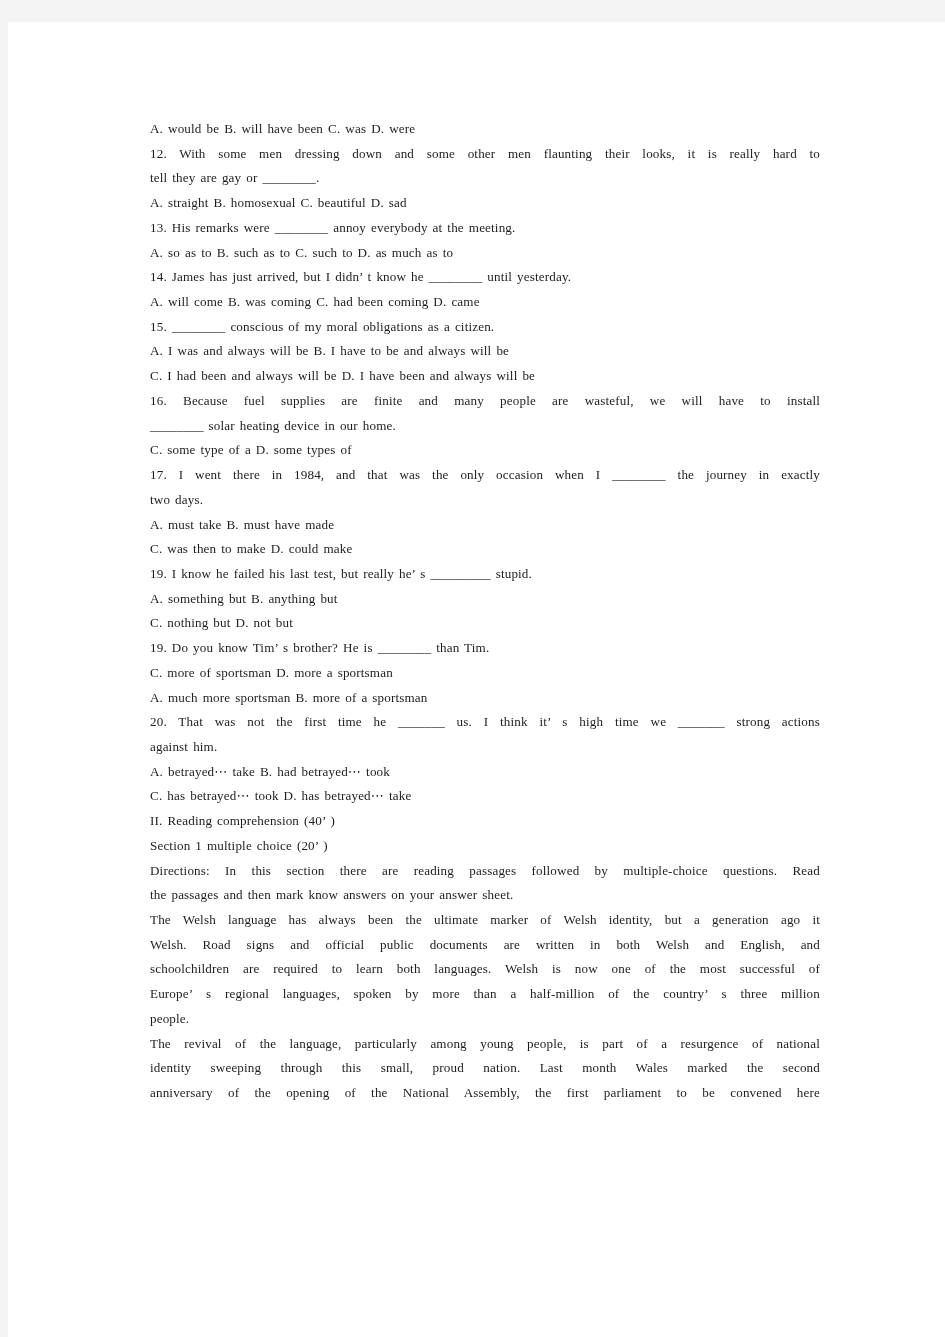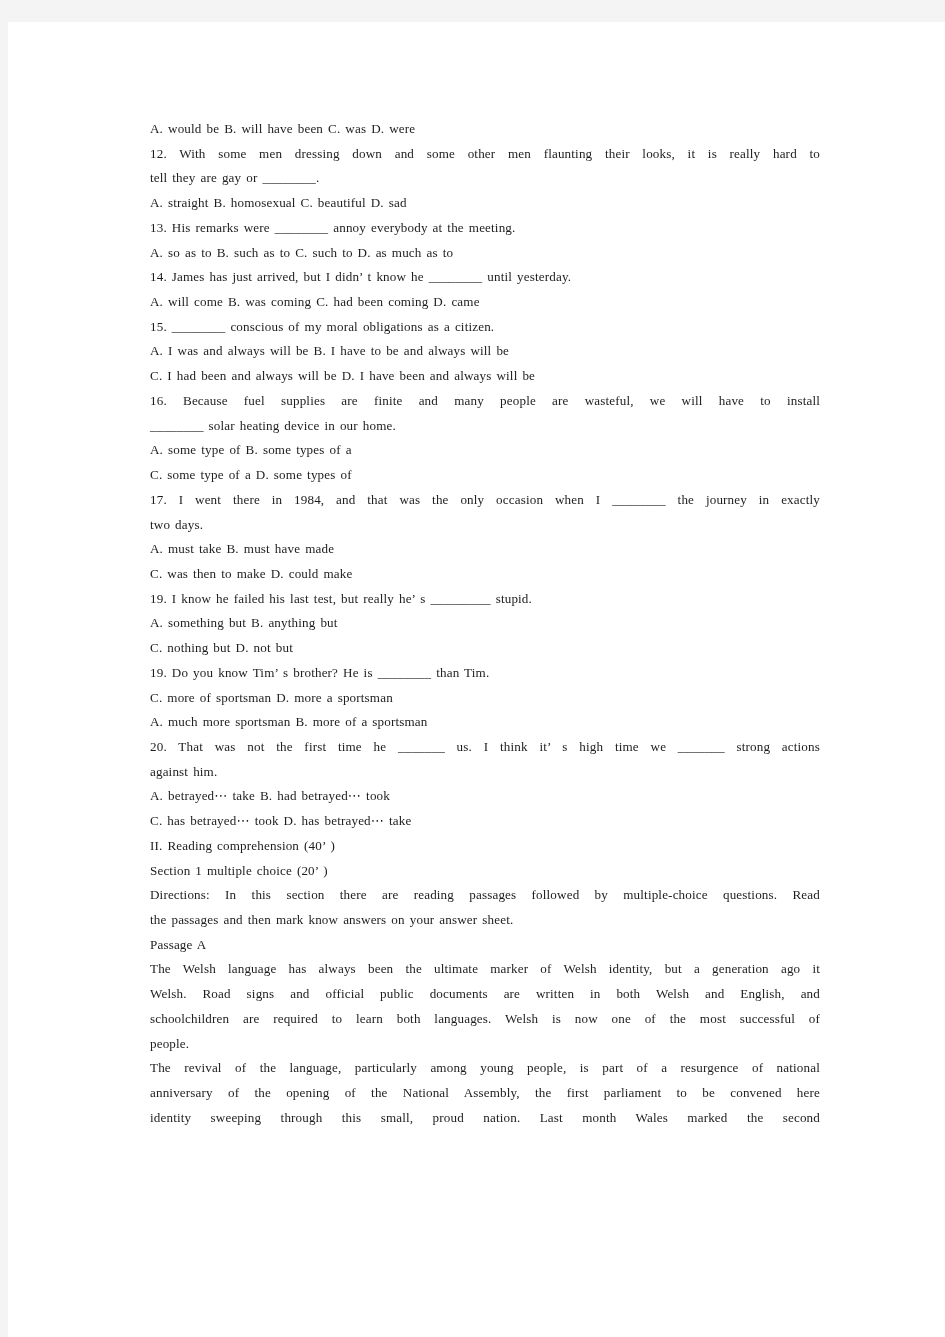"A. some type of B." div.ln { html: <div>A. some type of B. some types of a</div> -> none }
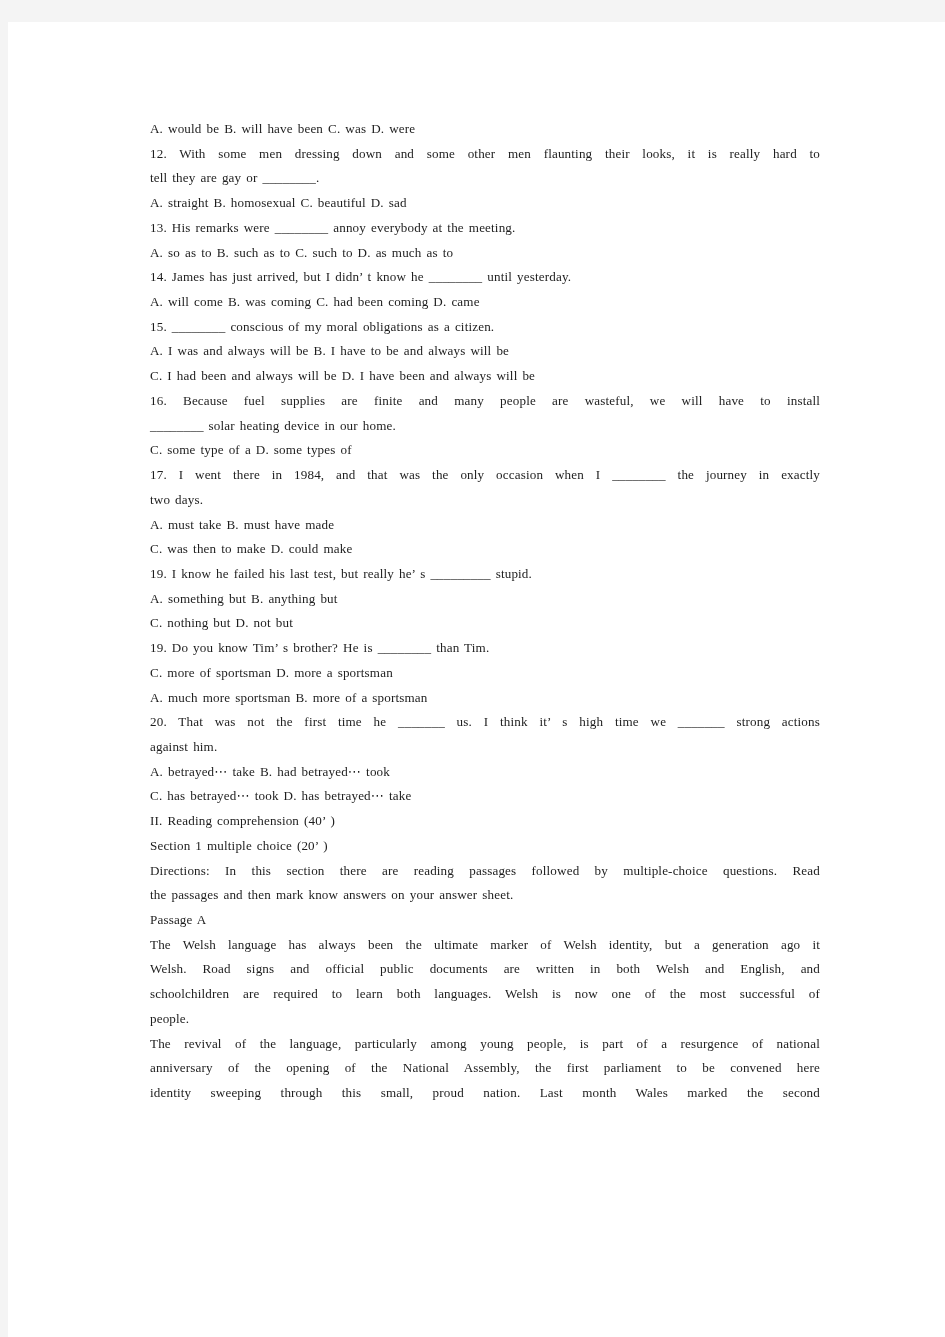"Passage A" div.ln { html: <div>Passage A</div> -> none }
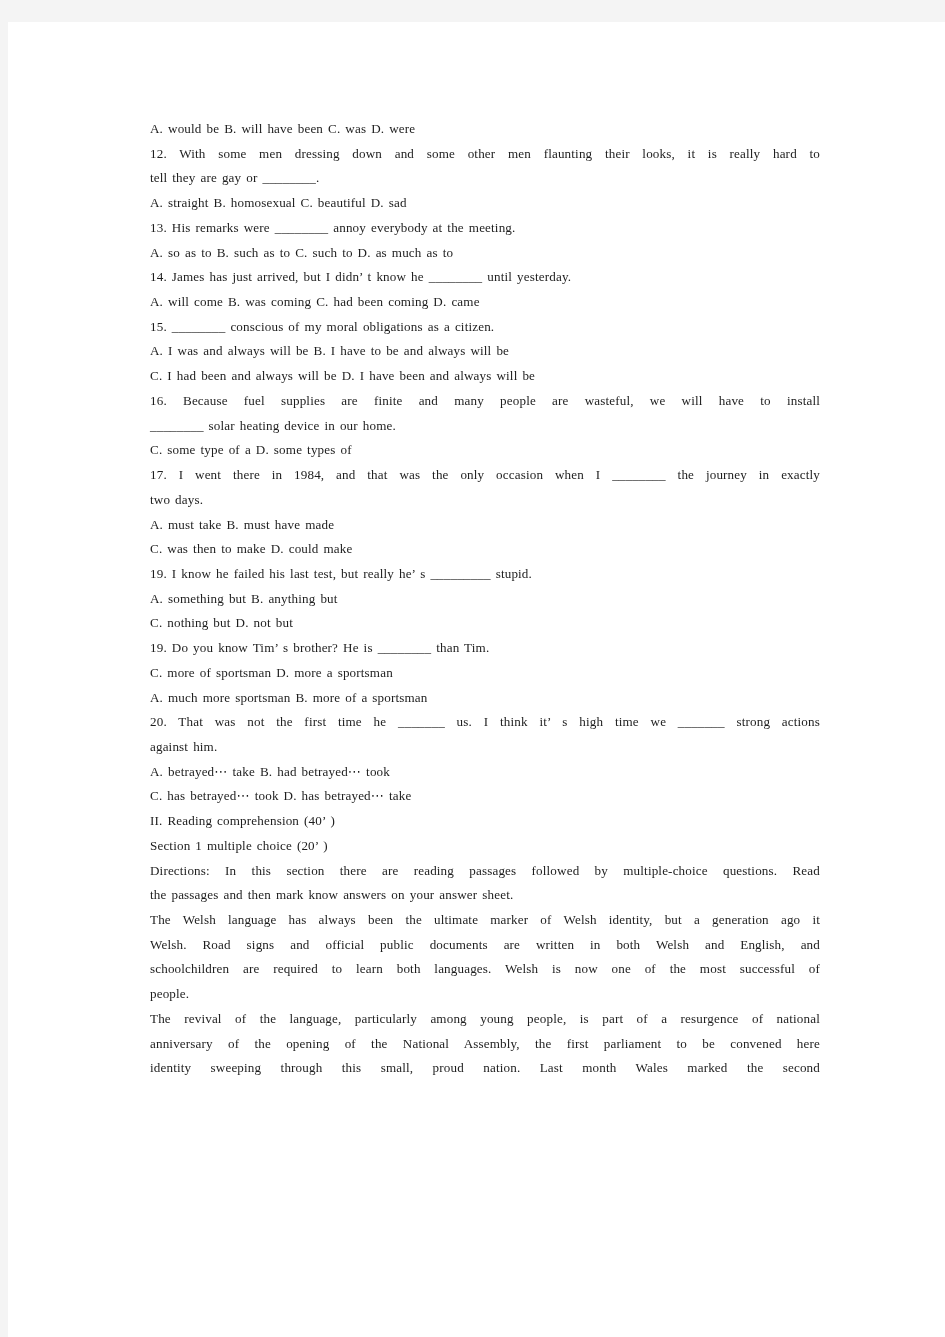"Europe’ s regional languages, spoken" div.ln { html: none -> <div>Europe’ s regional languages, spoken by more than a half-million of the country’ s three million</div> }
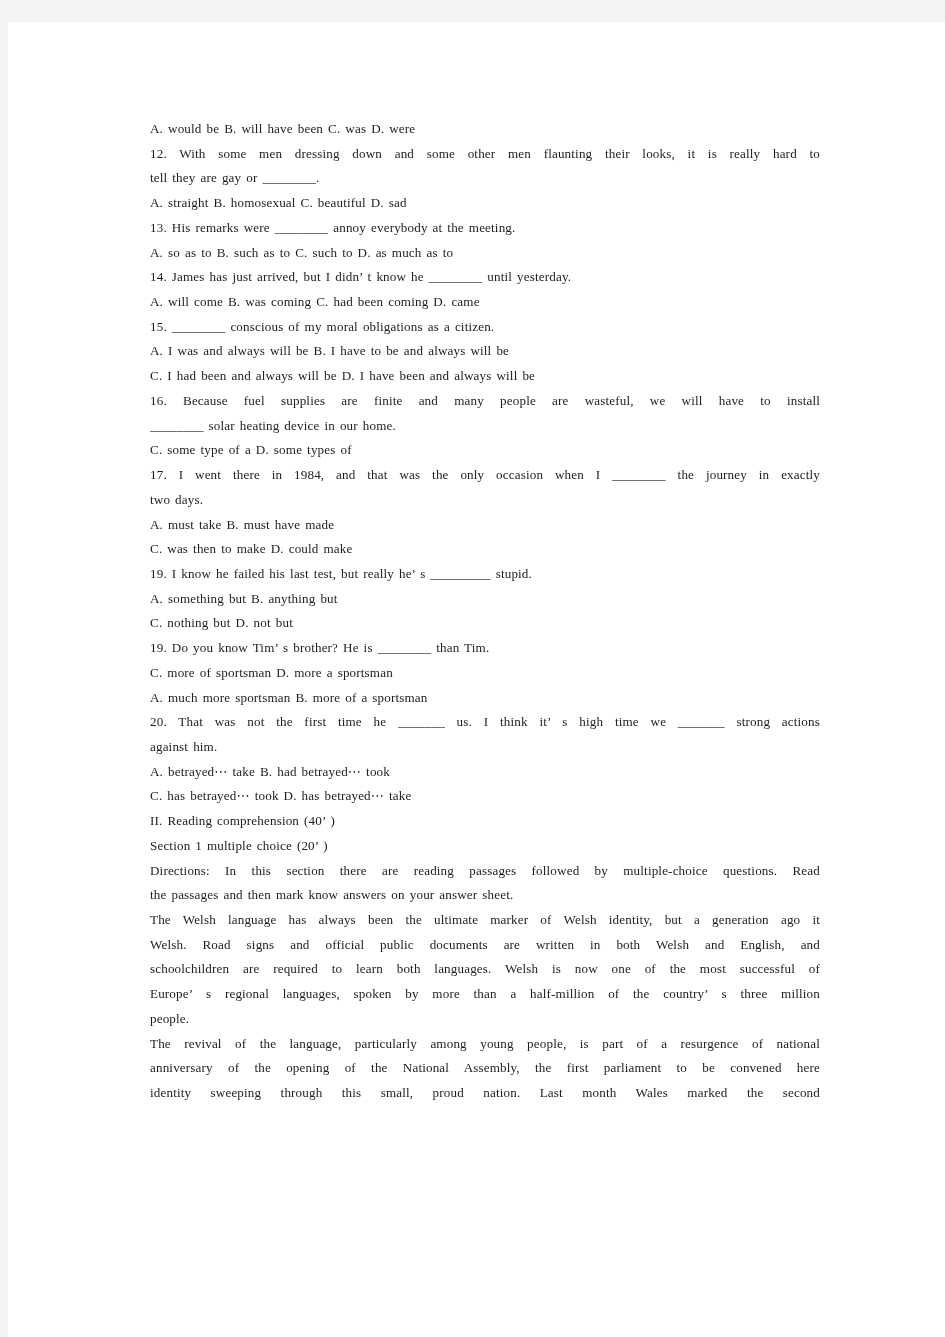"anniversary of the opening of" div.ln { order: before "identity sweeping through this small," -> after "identity sweeping through this small," }
